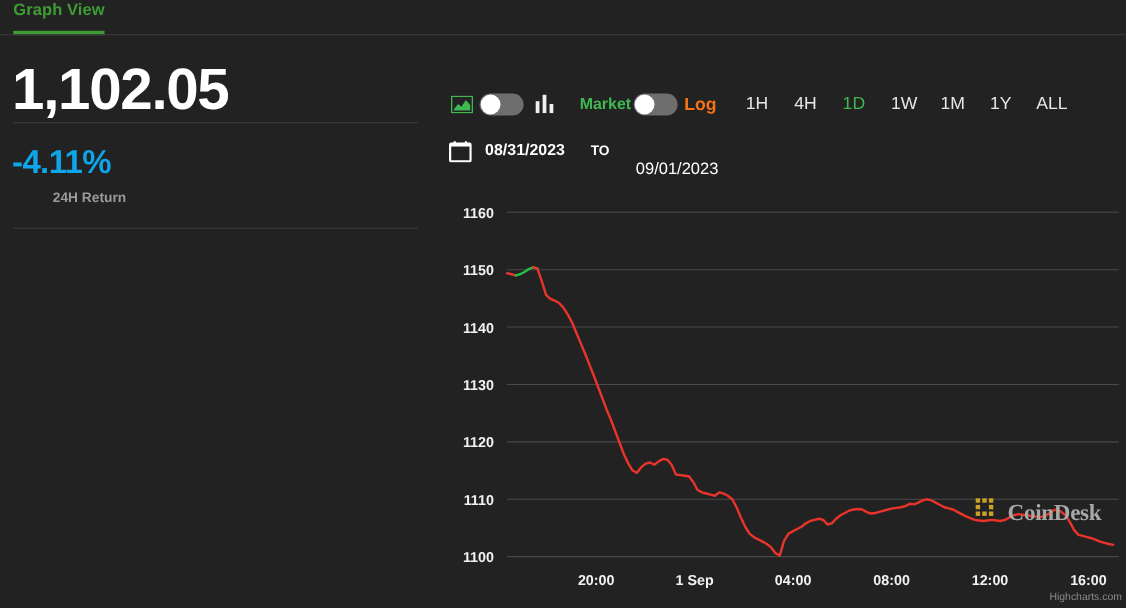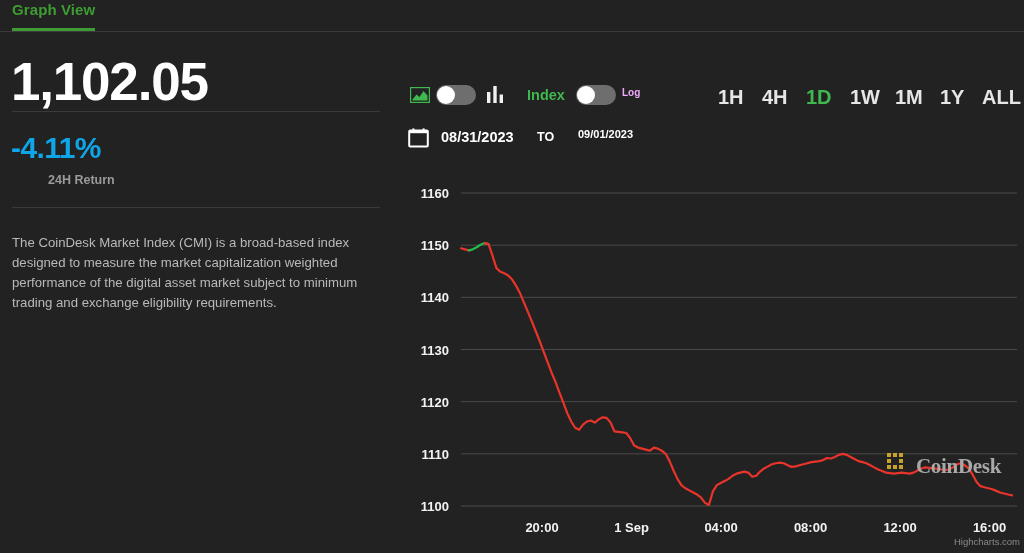"Index" span.linear-label { text: Index -> Market }
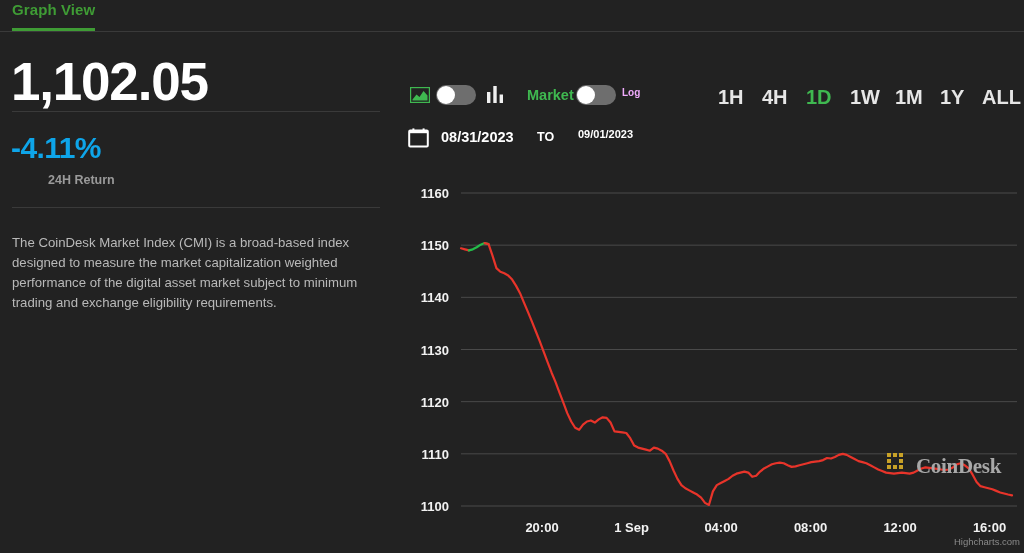"Log" .log-label { color: #f0abfc -> #f97316; font-size: 10px -> 16px }
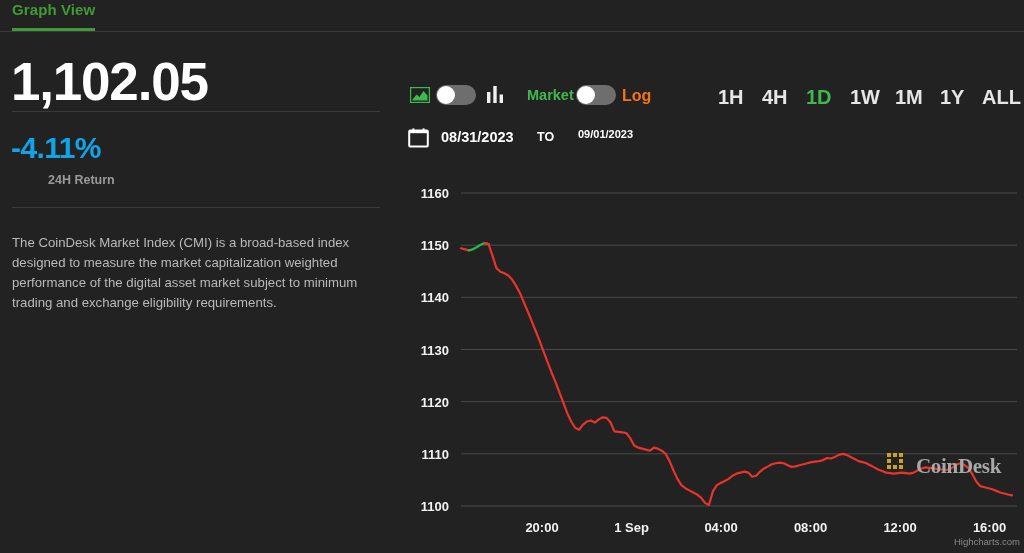"1H" .range { font-size: 20px -> 16px; font-weight: bold -> normal; margin-left: 40px -> none }
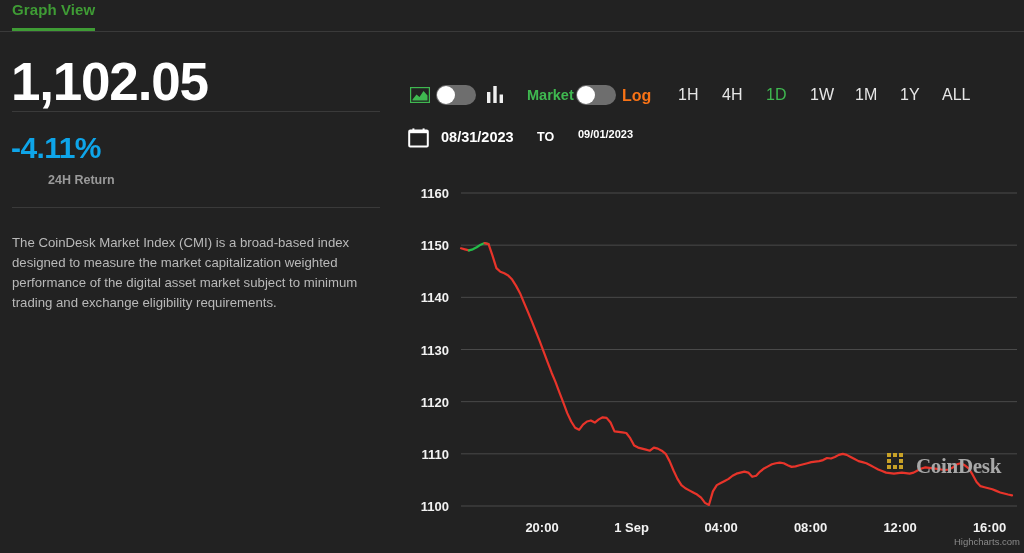"09/01/2023" .date-to { font-size: 11px -> 15px; font-weight: bold -> normal; top: 2px -> 19px }
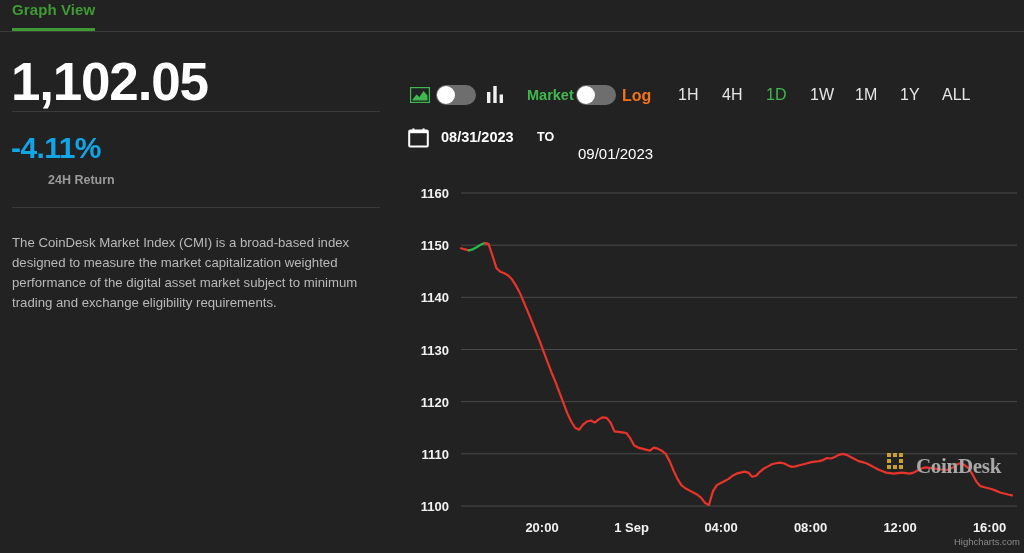"The CoinDesk Market Index (CMI)" div.desc { html: <div>The CoinDesk Market Index (CMI) is a broad-based index designed to measure the market capitalization weighted performance of the digital asset market subject to minimum trading and exchange eligibility requirements.</div> -> none }
